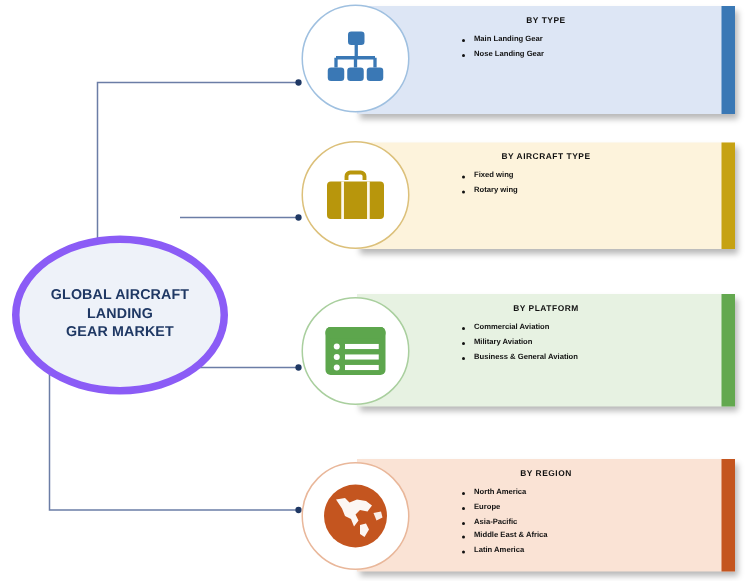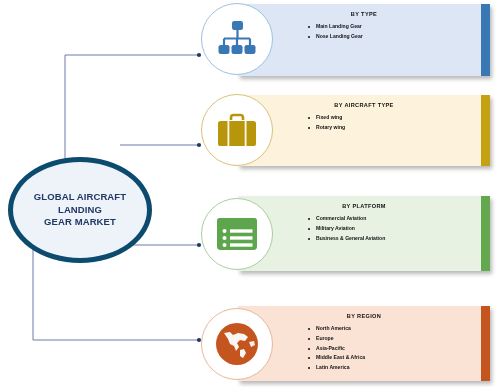"GLOBAL AIRCRAFT LANDING" .hub { border: 5px solid #0c4a6e -> 5px solid #8b5cf6 }
